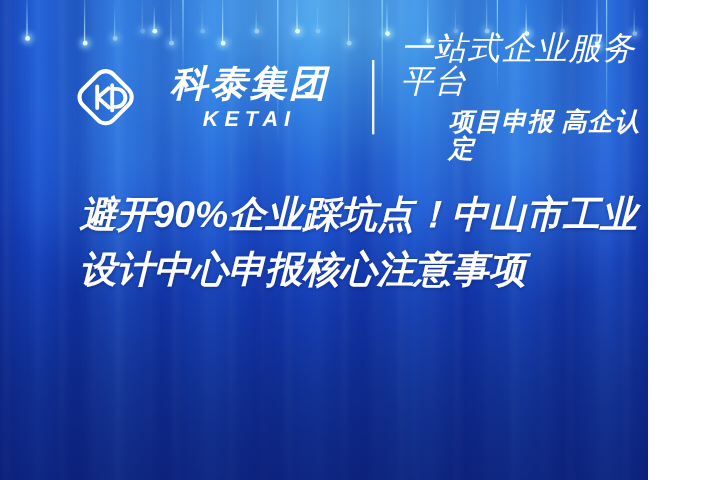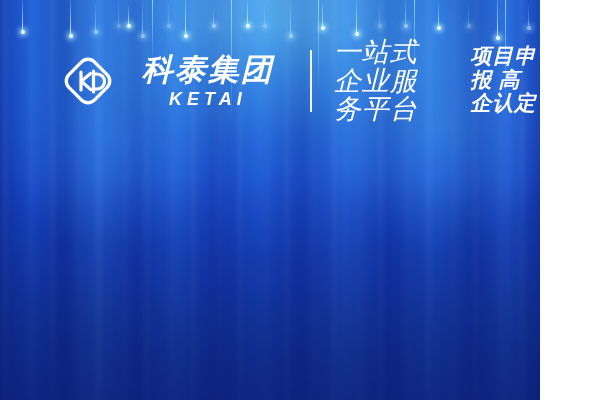"一站式企业服务平台" .tagline-block { flex-direction: row -> column }
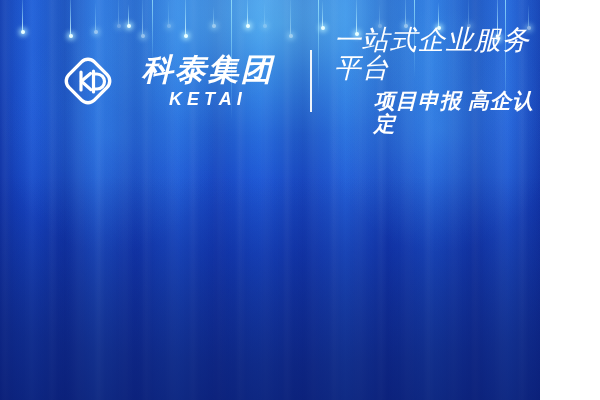"避开90%企业踩坑点！中山市工业" div.headline { html: none -> <div> <div>避开90%企业踩坑点！中山市工业</div> <div>设计中心申报核心注意事项</div> </div> }
